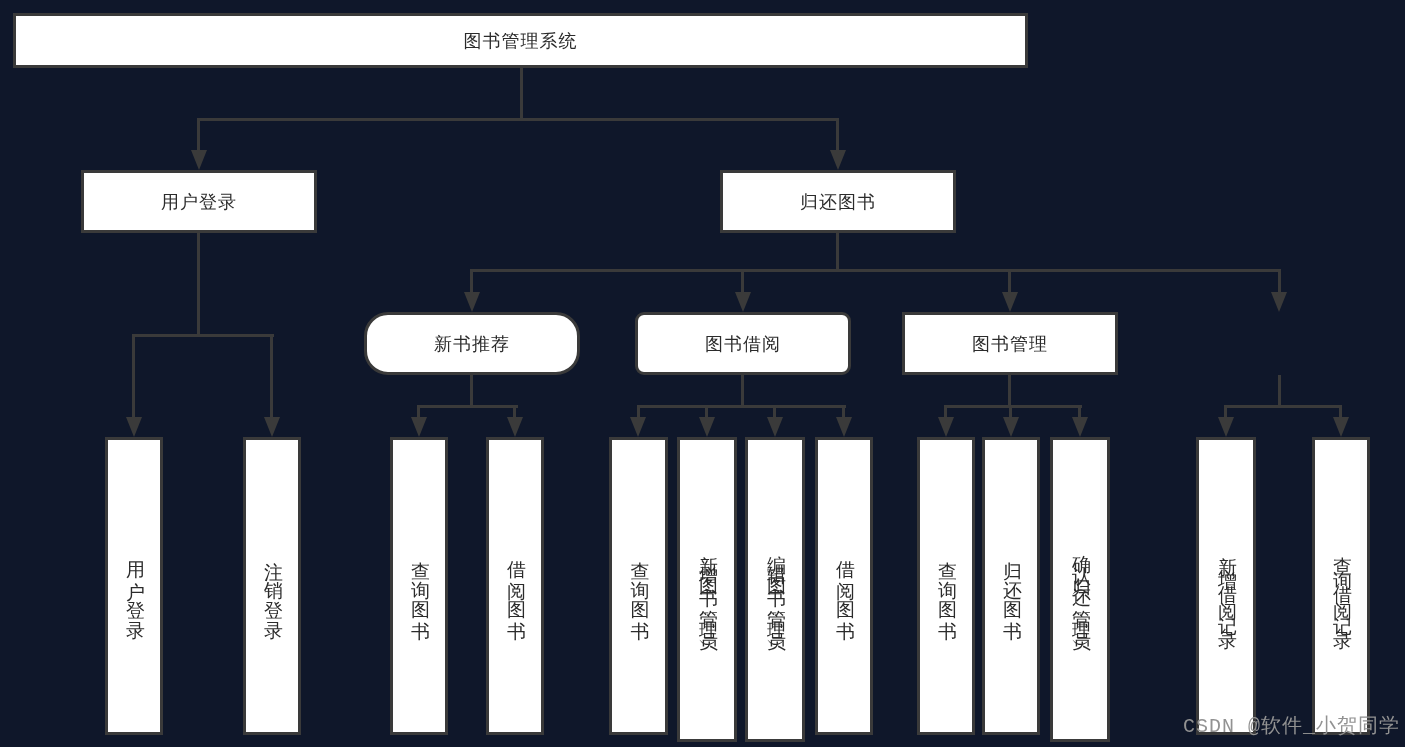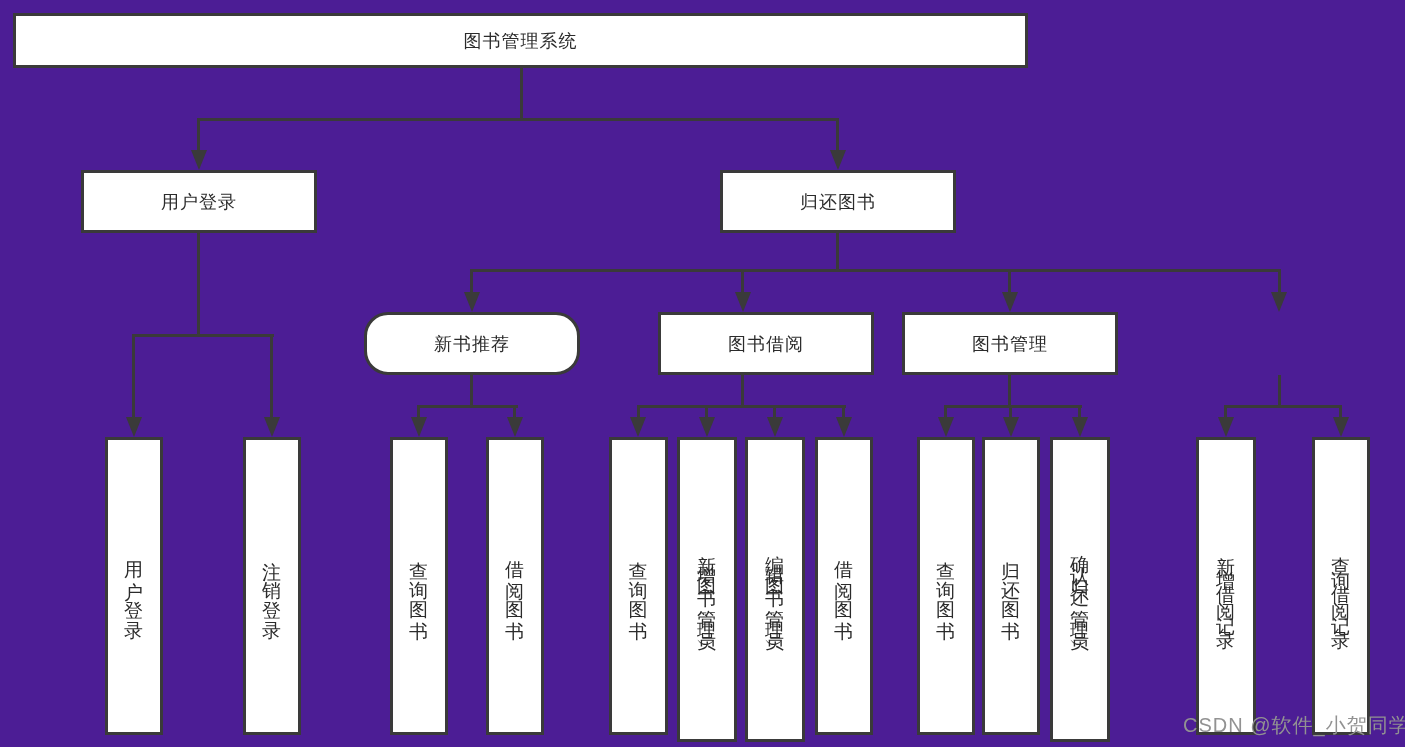"图书管理系统" .canvas { background: #4c1d95 -> #0f172a; font-family: Liberation Sans, sans-serif -> Liberation Mono, monospace }
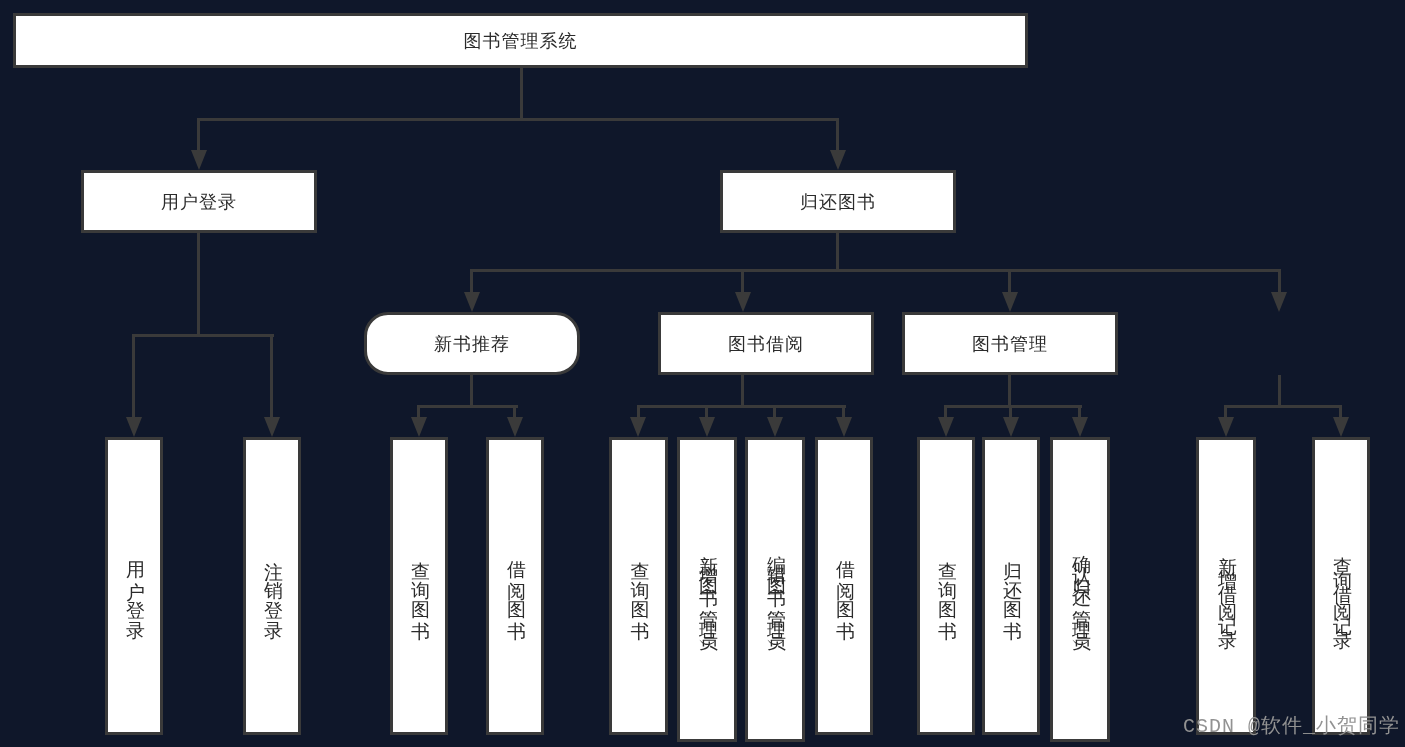"图书借阅" div.box { border-radius: none -> 9px; left: 658px -> 635px }
